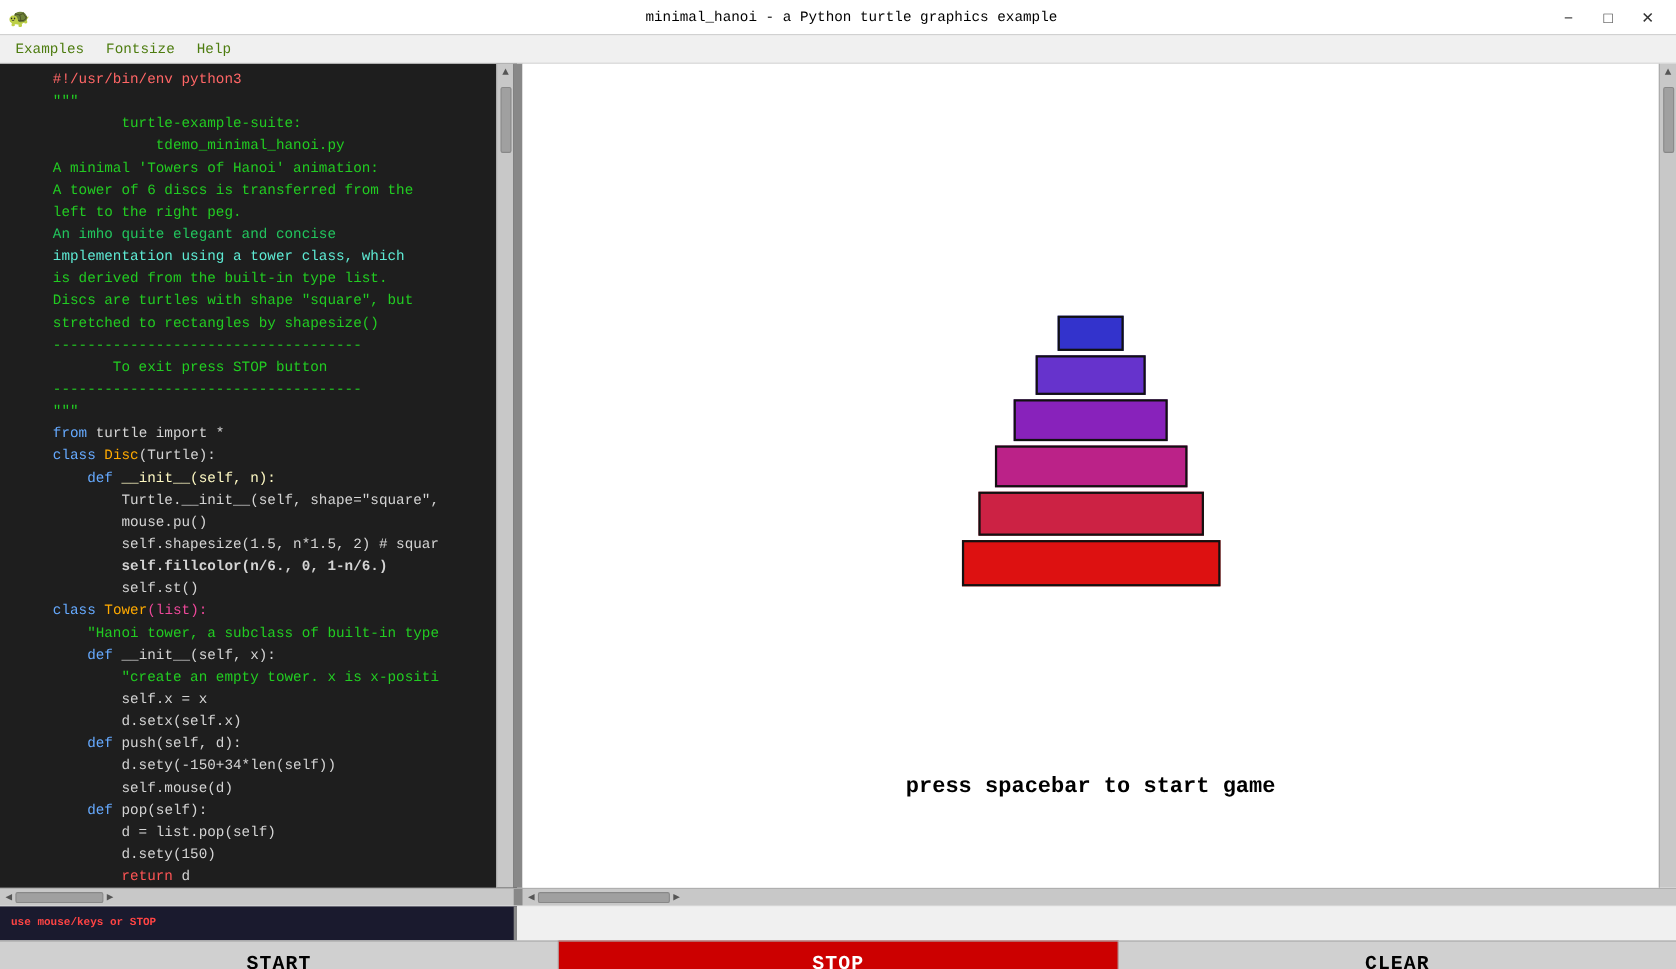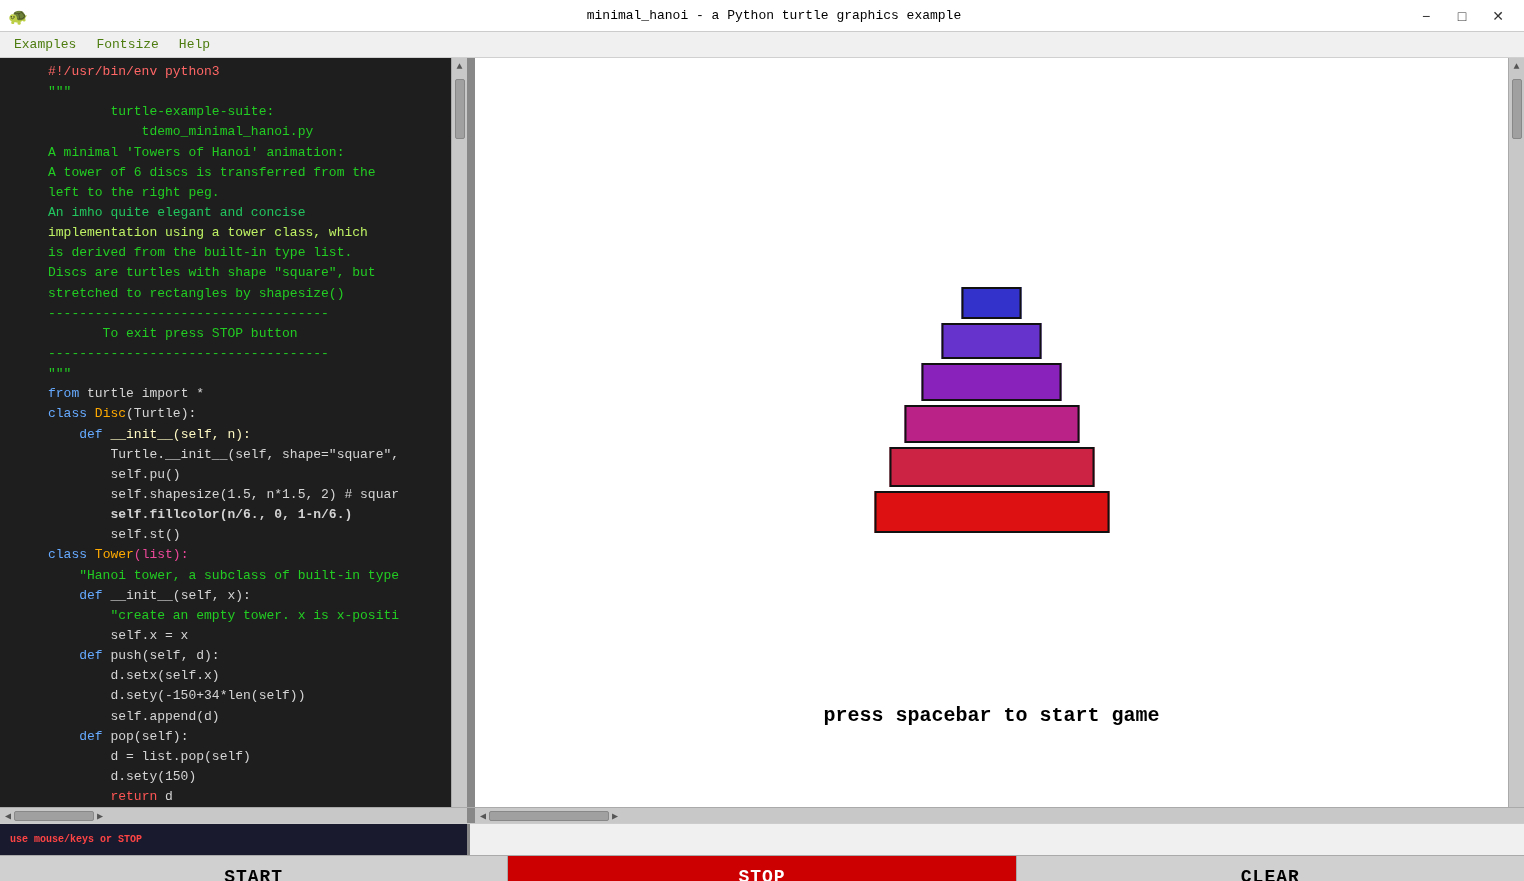"implementation using a tower class," div.code-line { color: #bef264 -> #5eead4 }
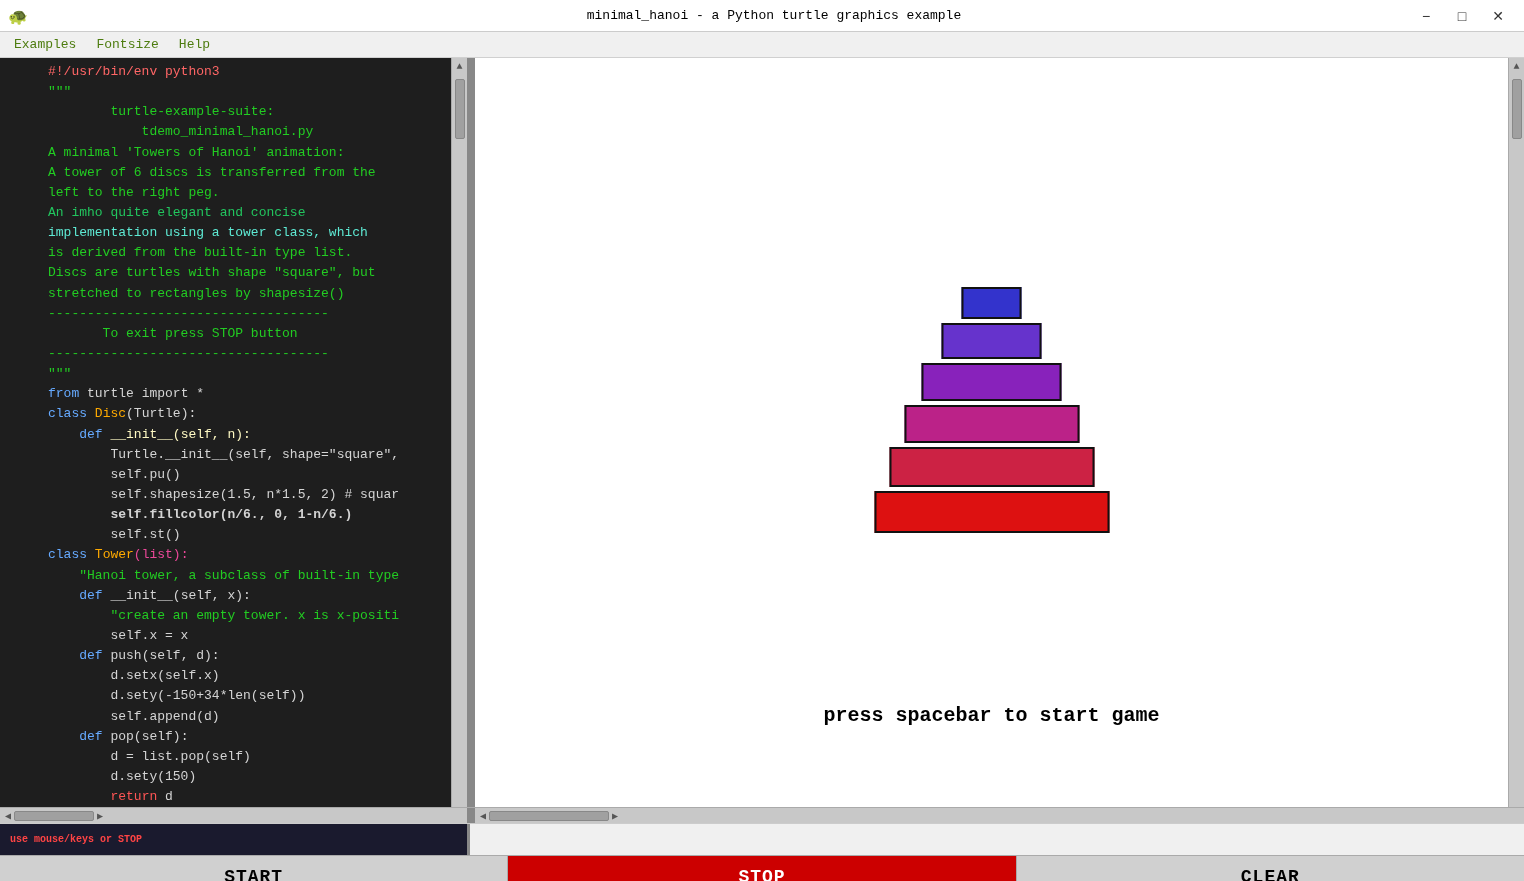"self.pu()" div.code-line { text: self.pu -> mouse.pu }
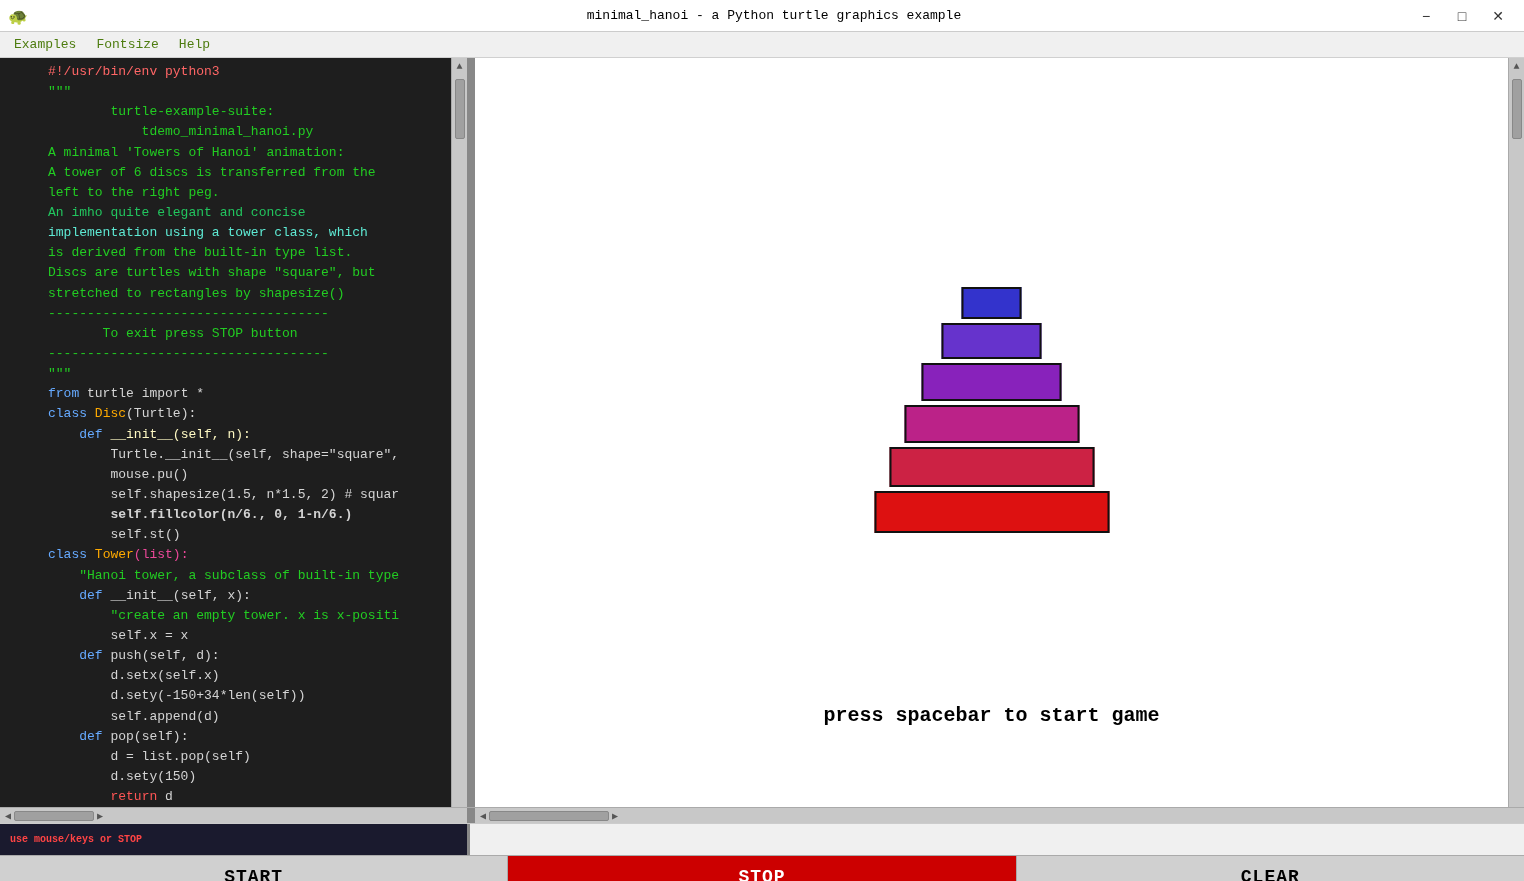"def push(self, d):" div.code-line { order: before "d.setx(self.x)" -> after "d.setx(self.x)" }
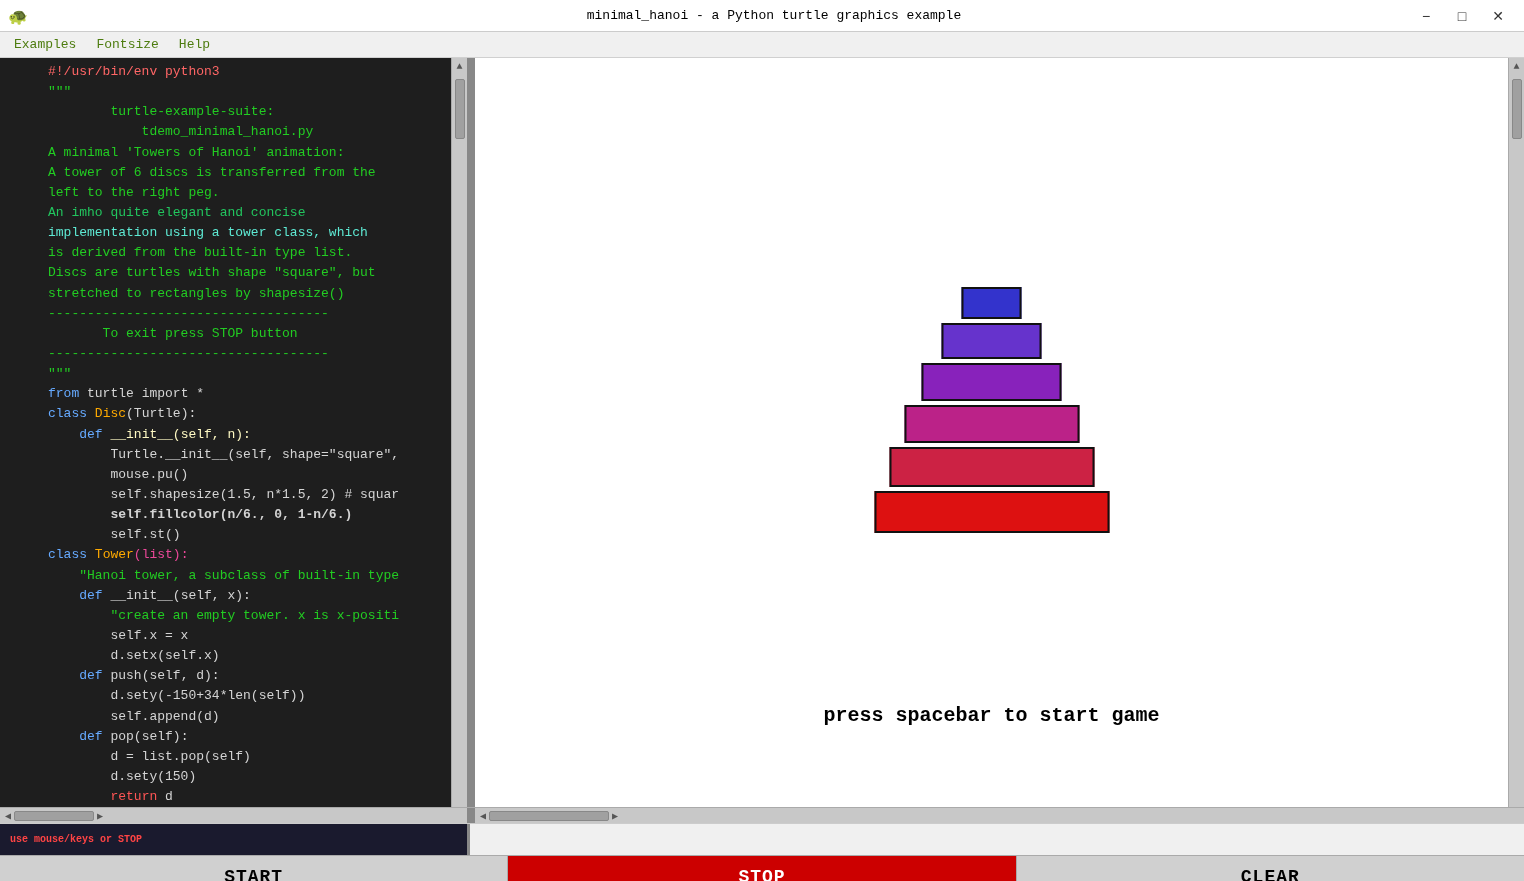"self.append(d)" div.code-line { text: self.append -> self.mouse }
